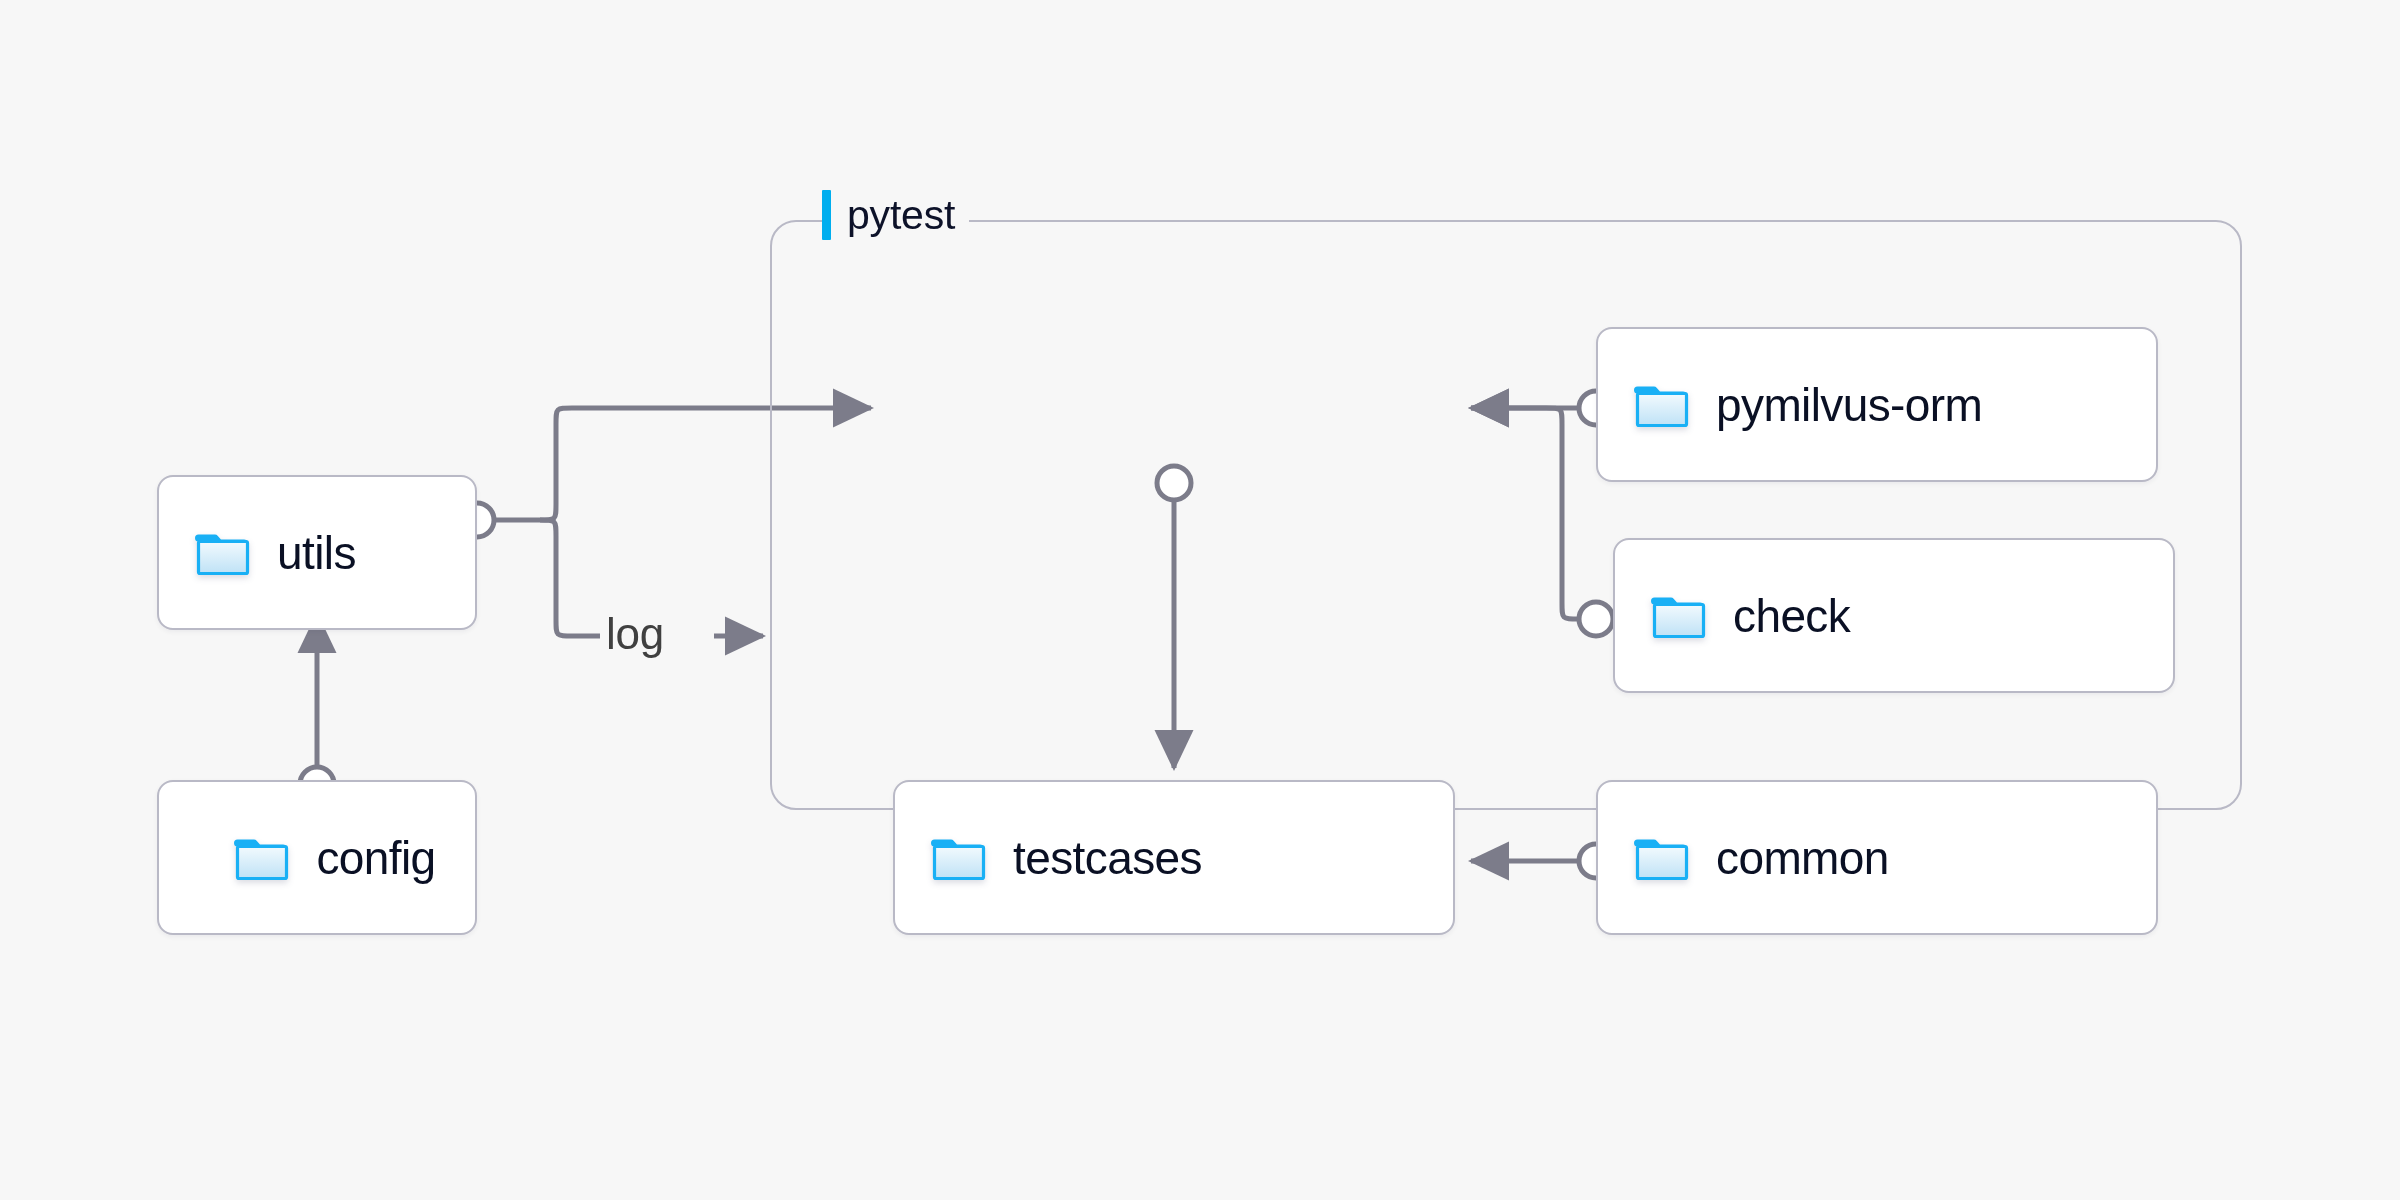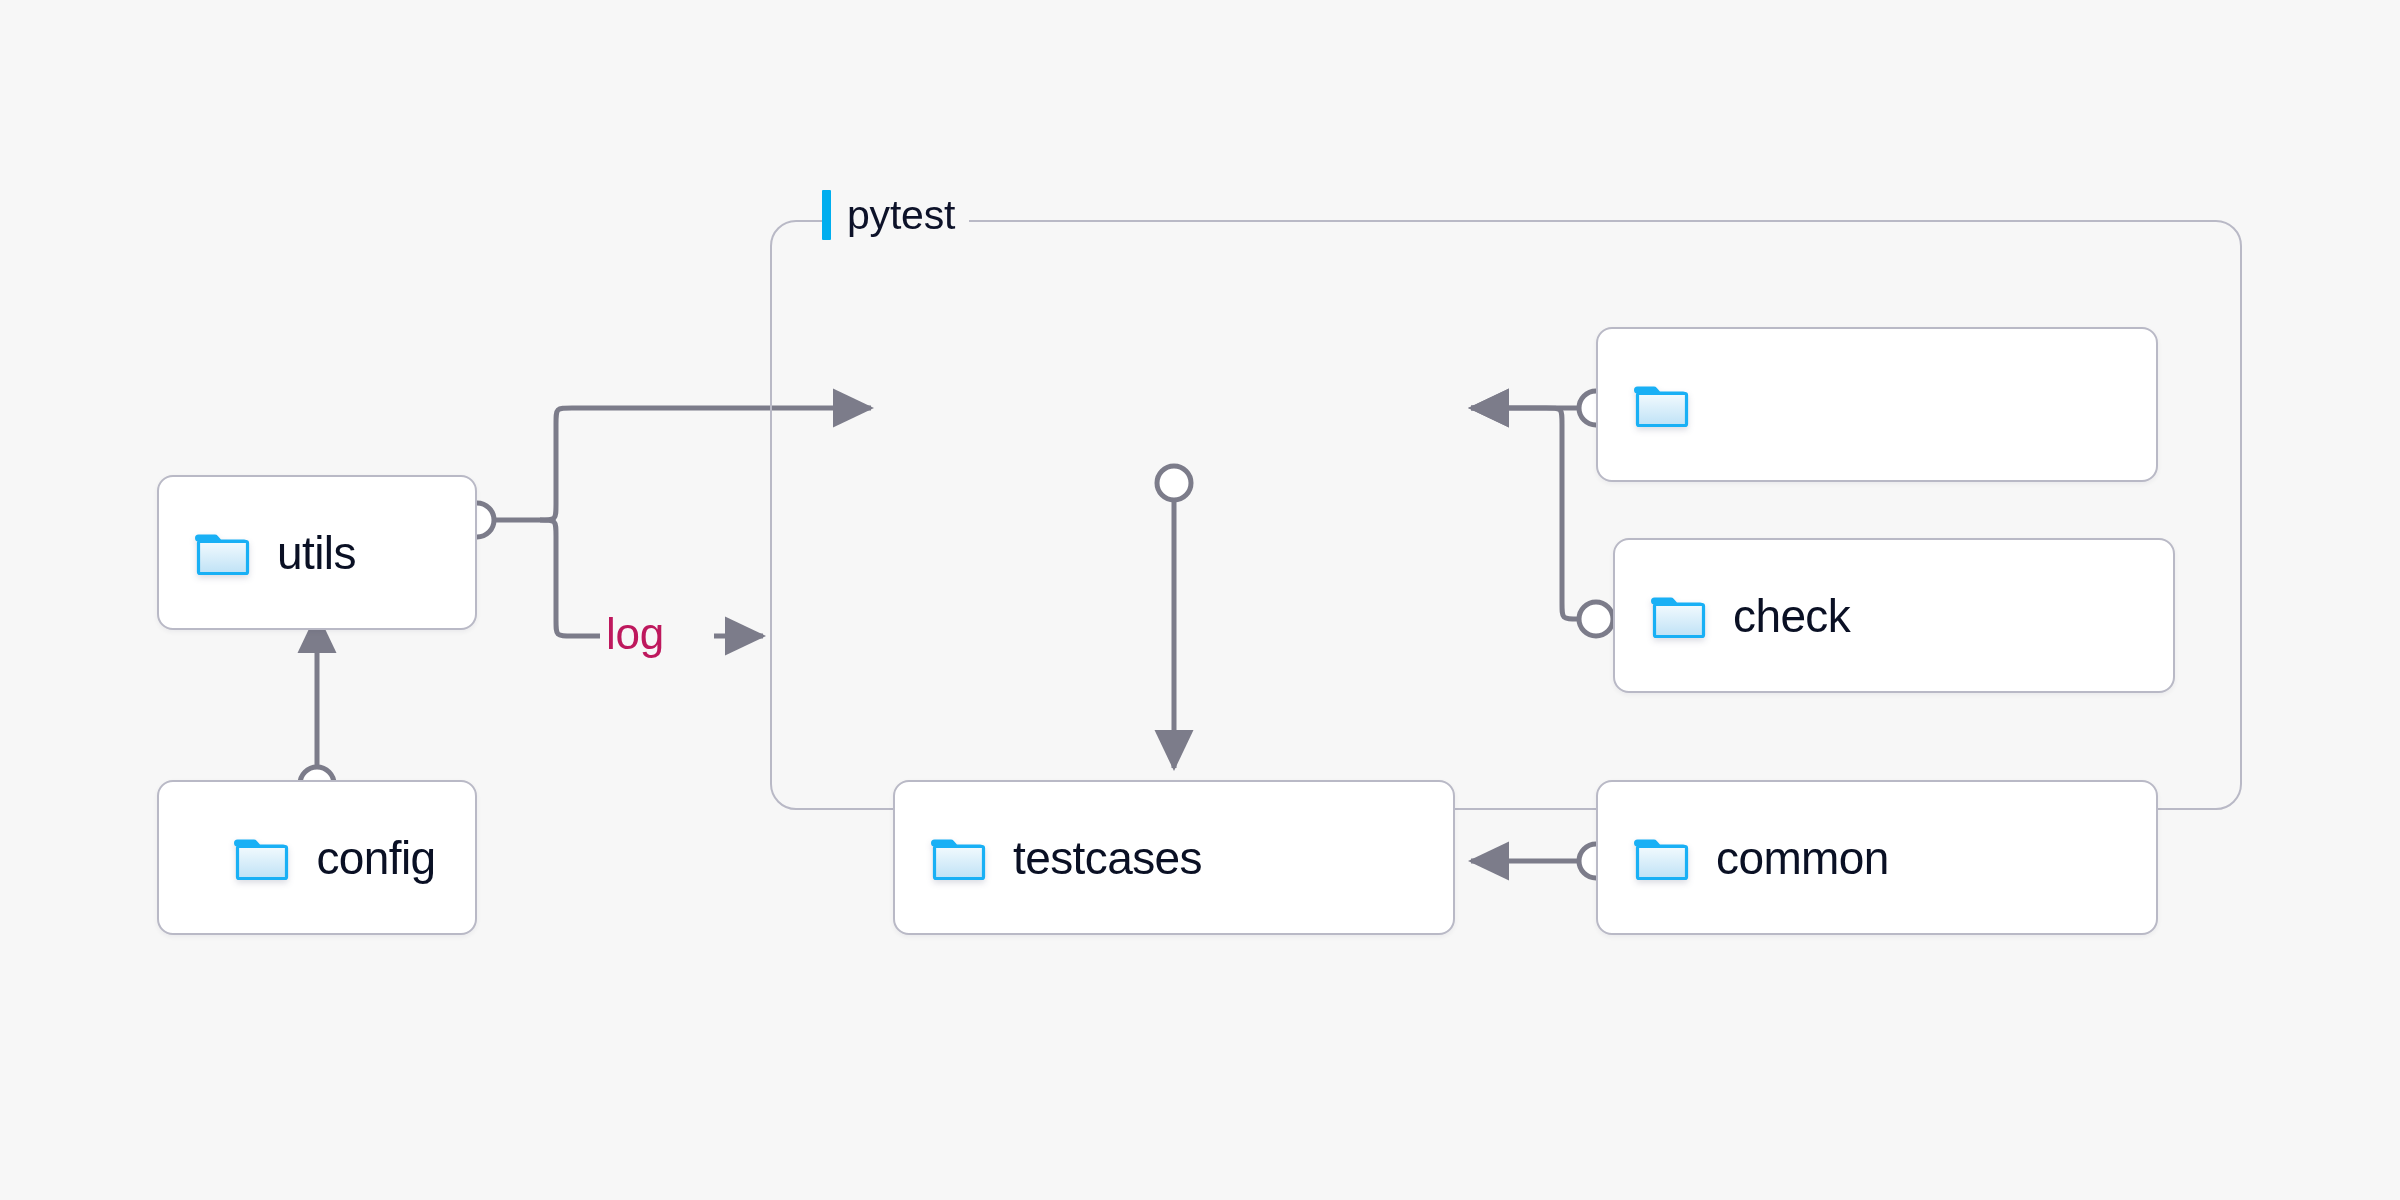"pymilvus-orm" span.node-label { html: none -> <span>pymilvus-orm</span> }
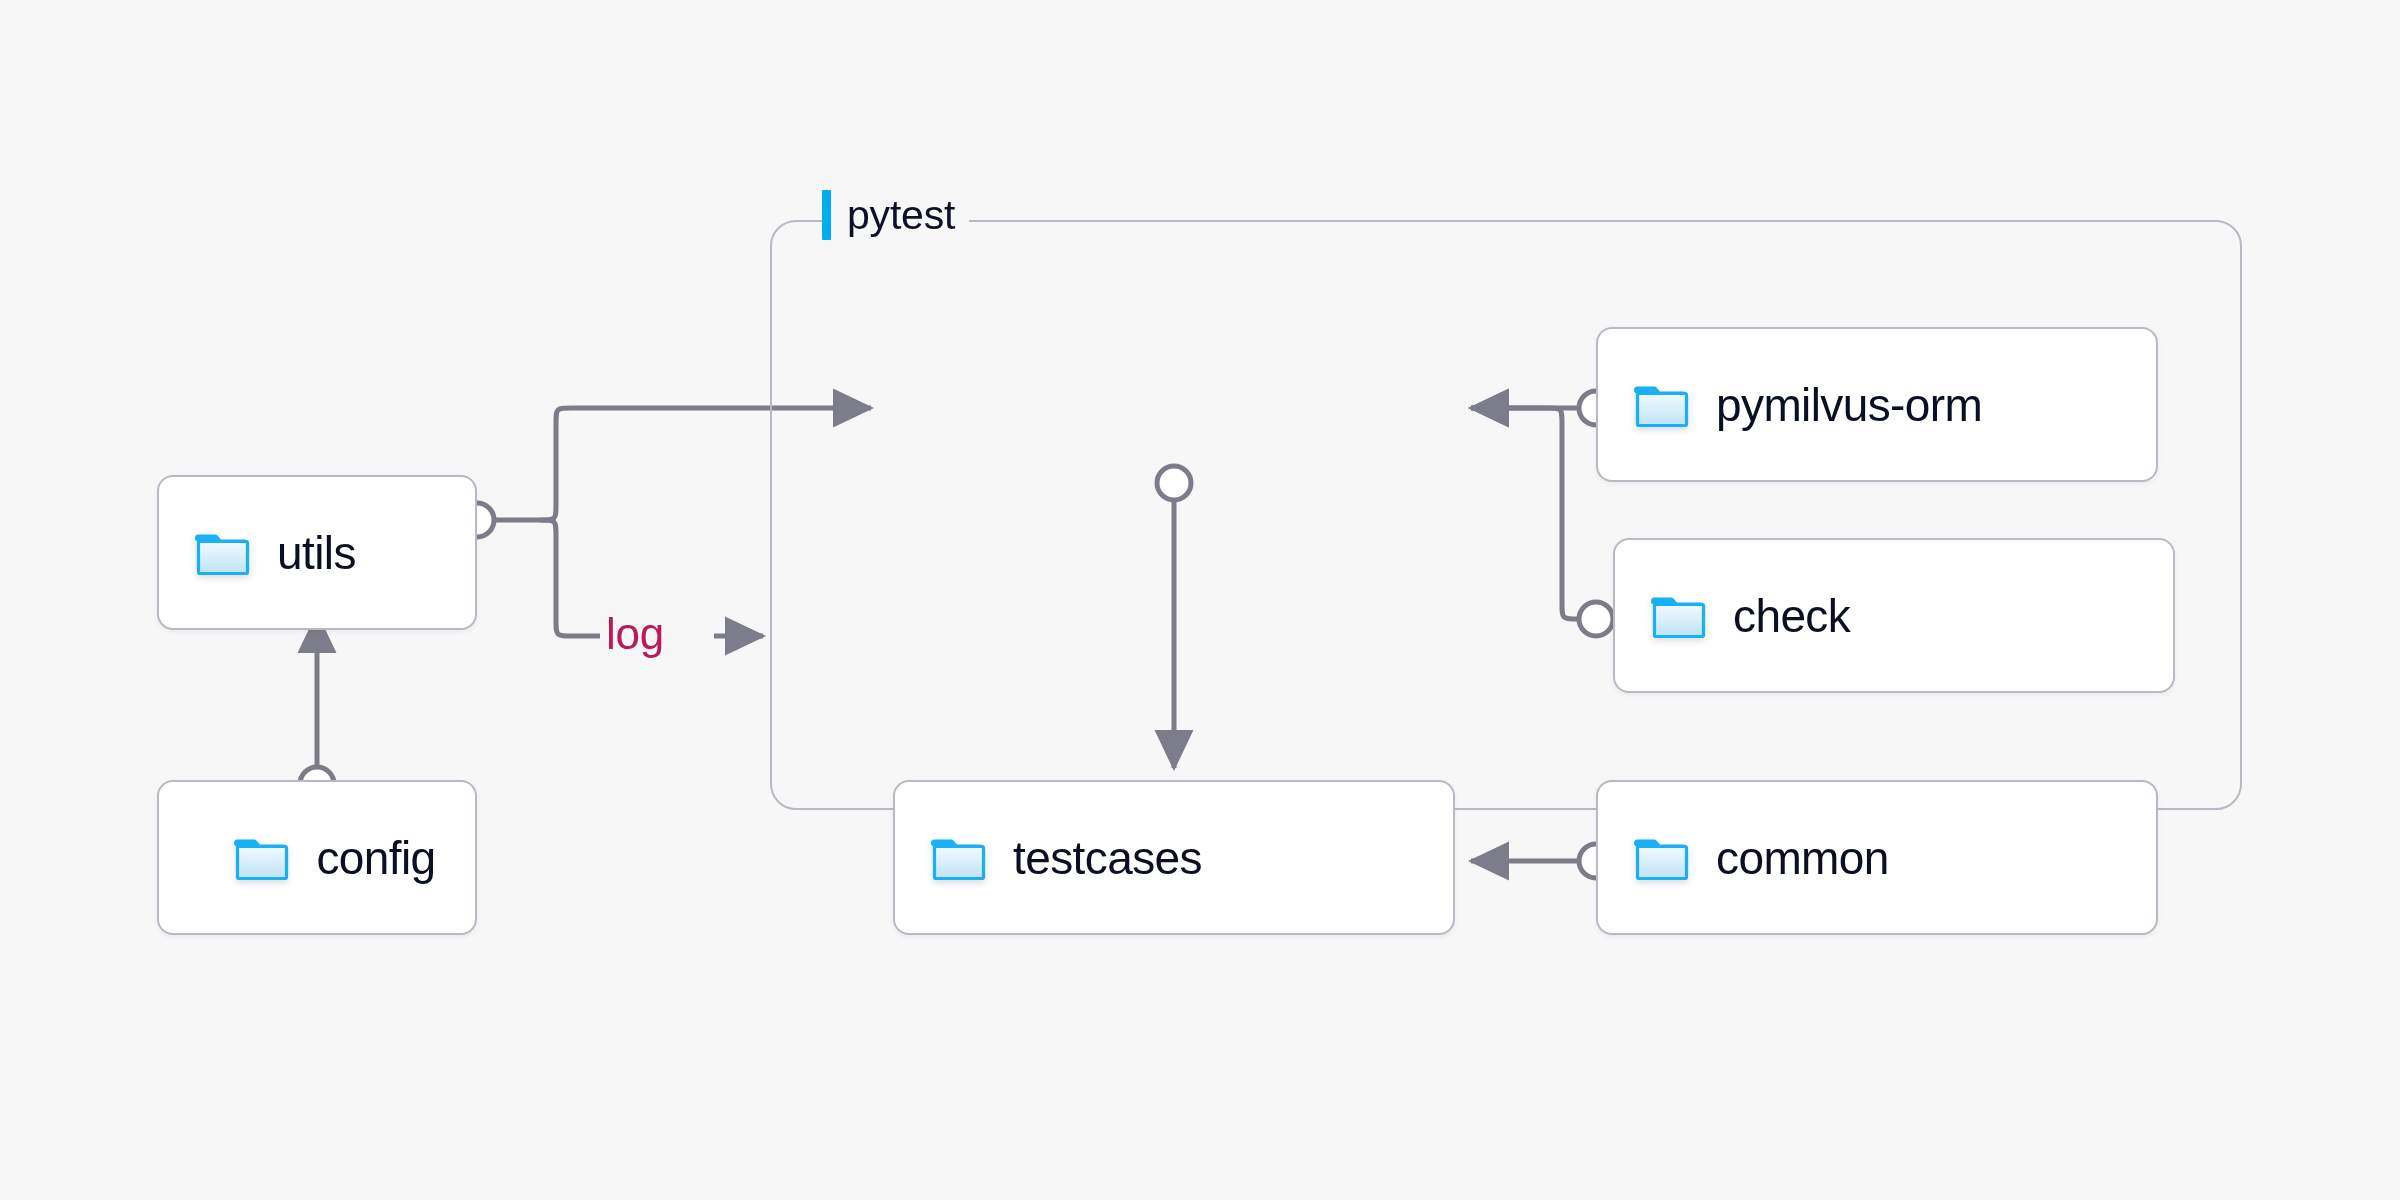"log" .edge-label { color: #be185d -> #404040 }
